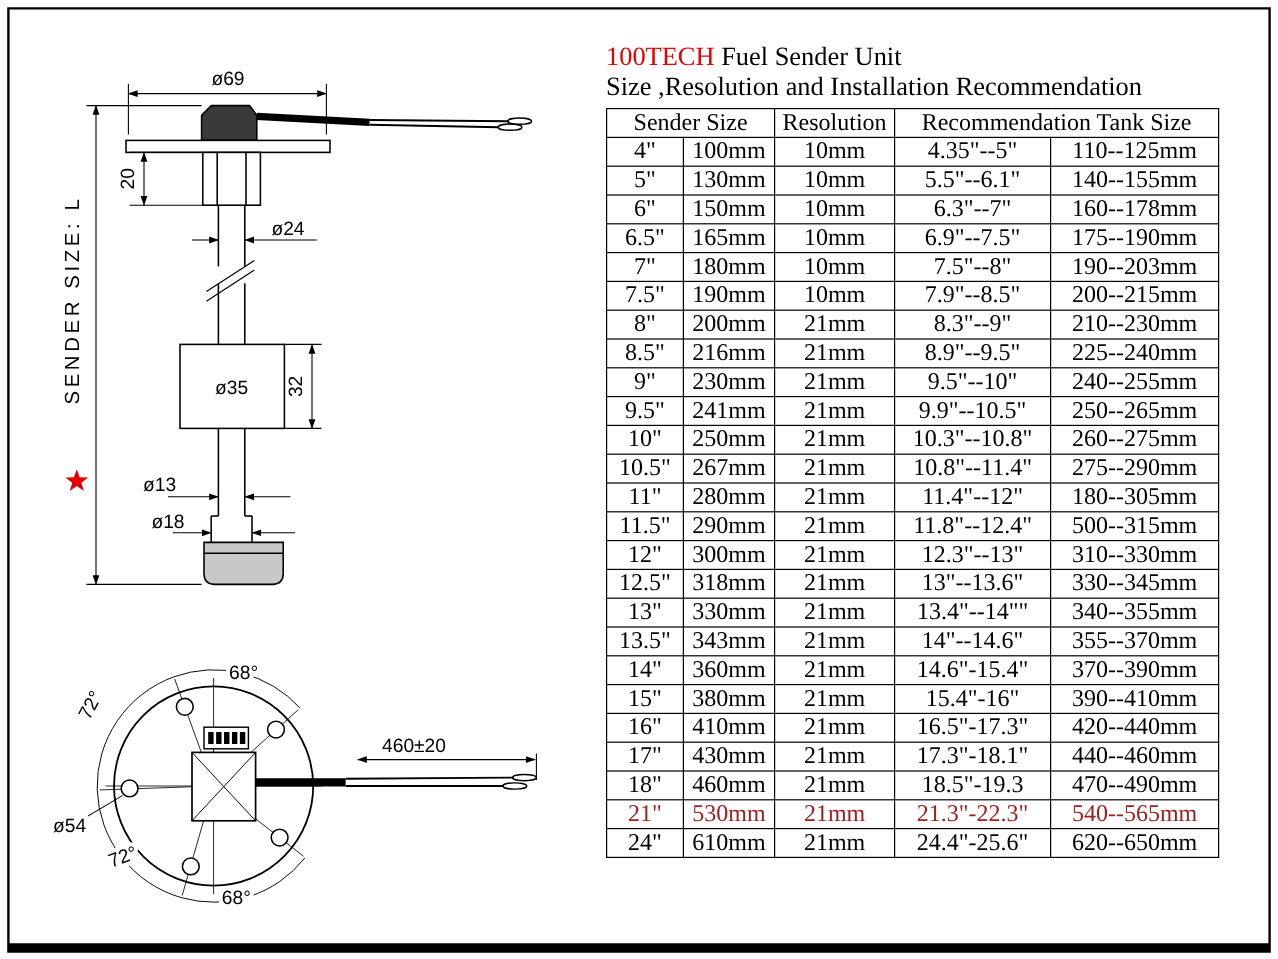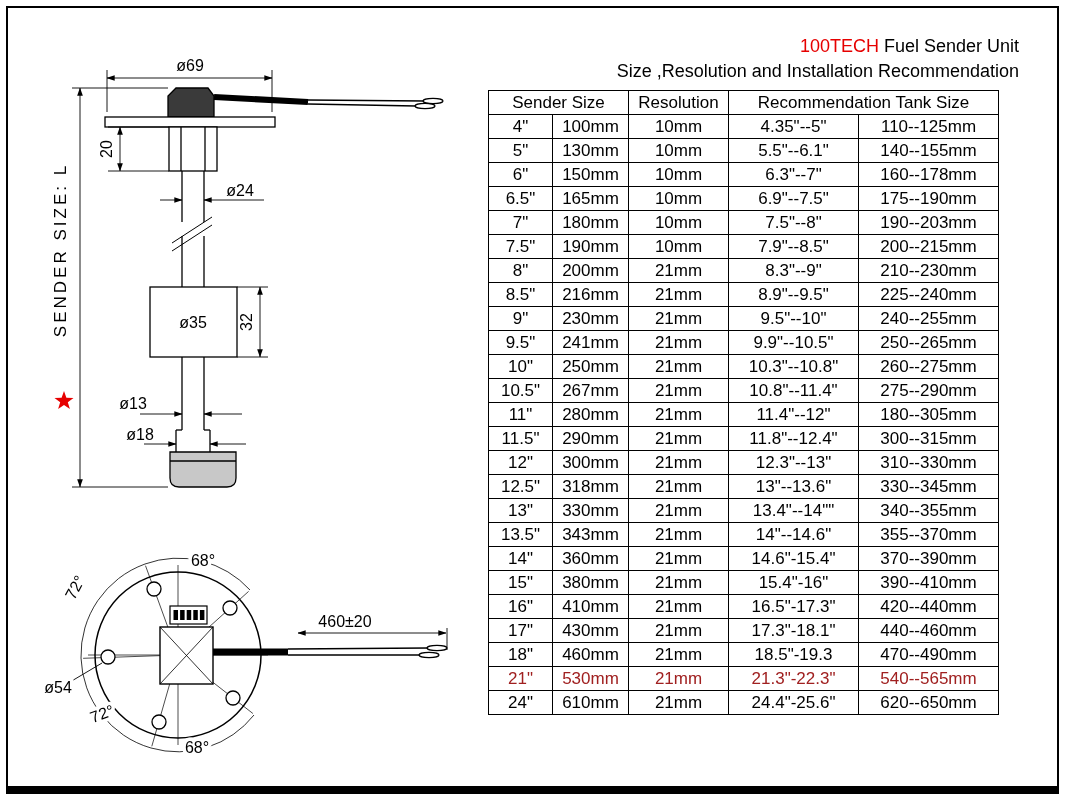"100TECH Fuel Sender Unit" .title-block { font-family: none -> Liberation Serif, serif; font-size: 18px -> 22px; text-align: right -> left }
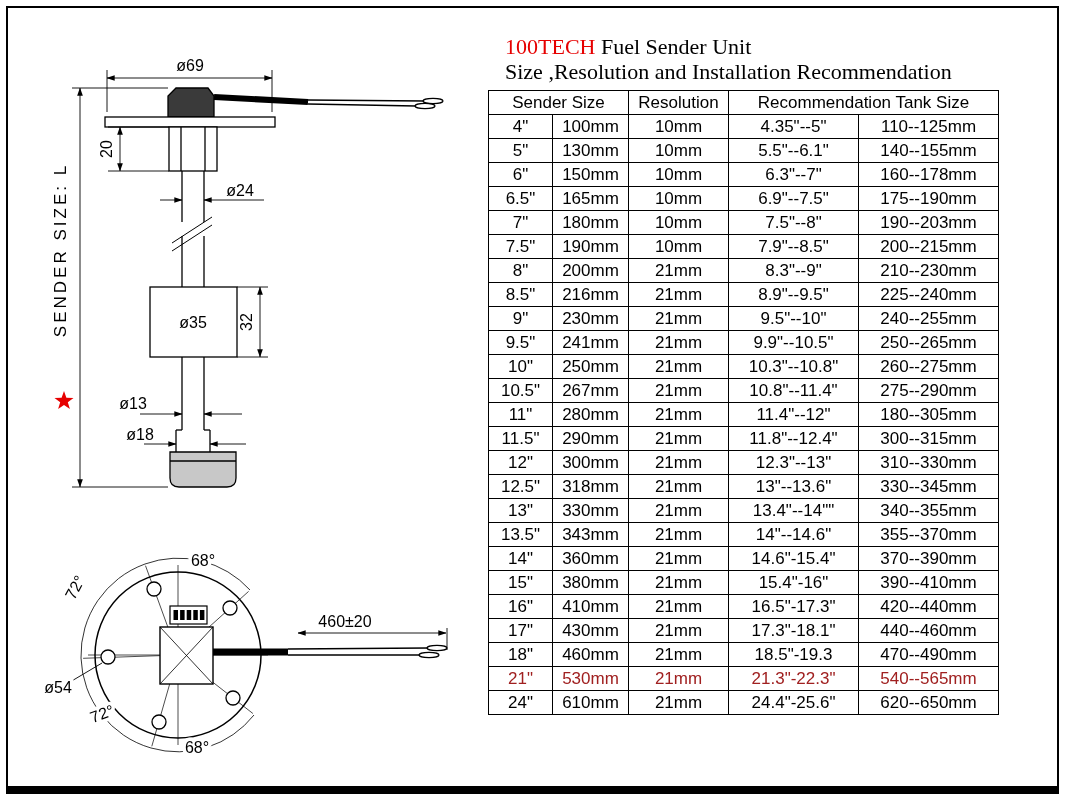"Sender Size" .spec-table { font-family: none -> Liberation Serif, serif; font-size: 17px -> 20px; left: 488px -> 505px }
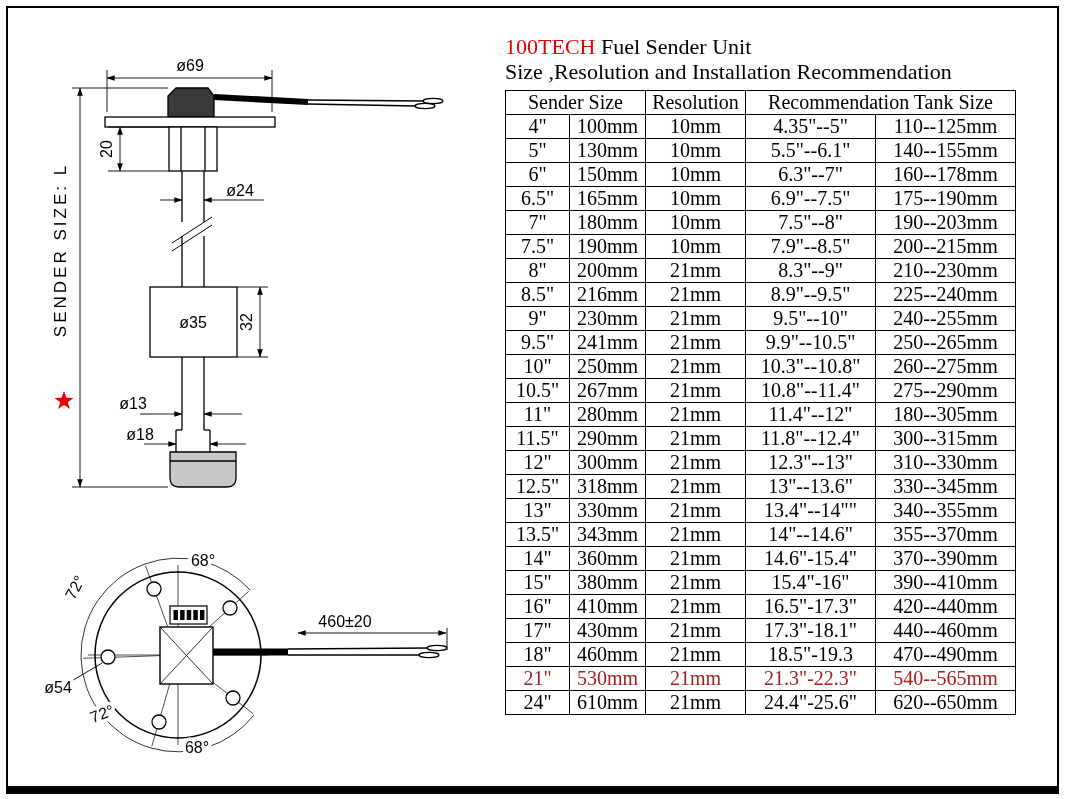"300--315mm" td { text: 300--315mm -> 500--315mm }
